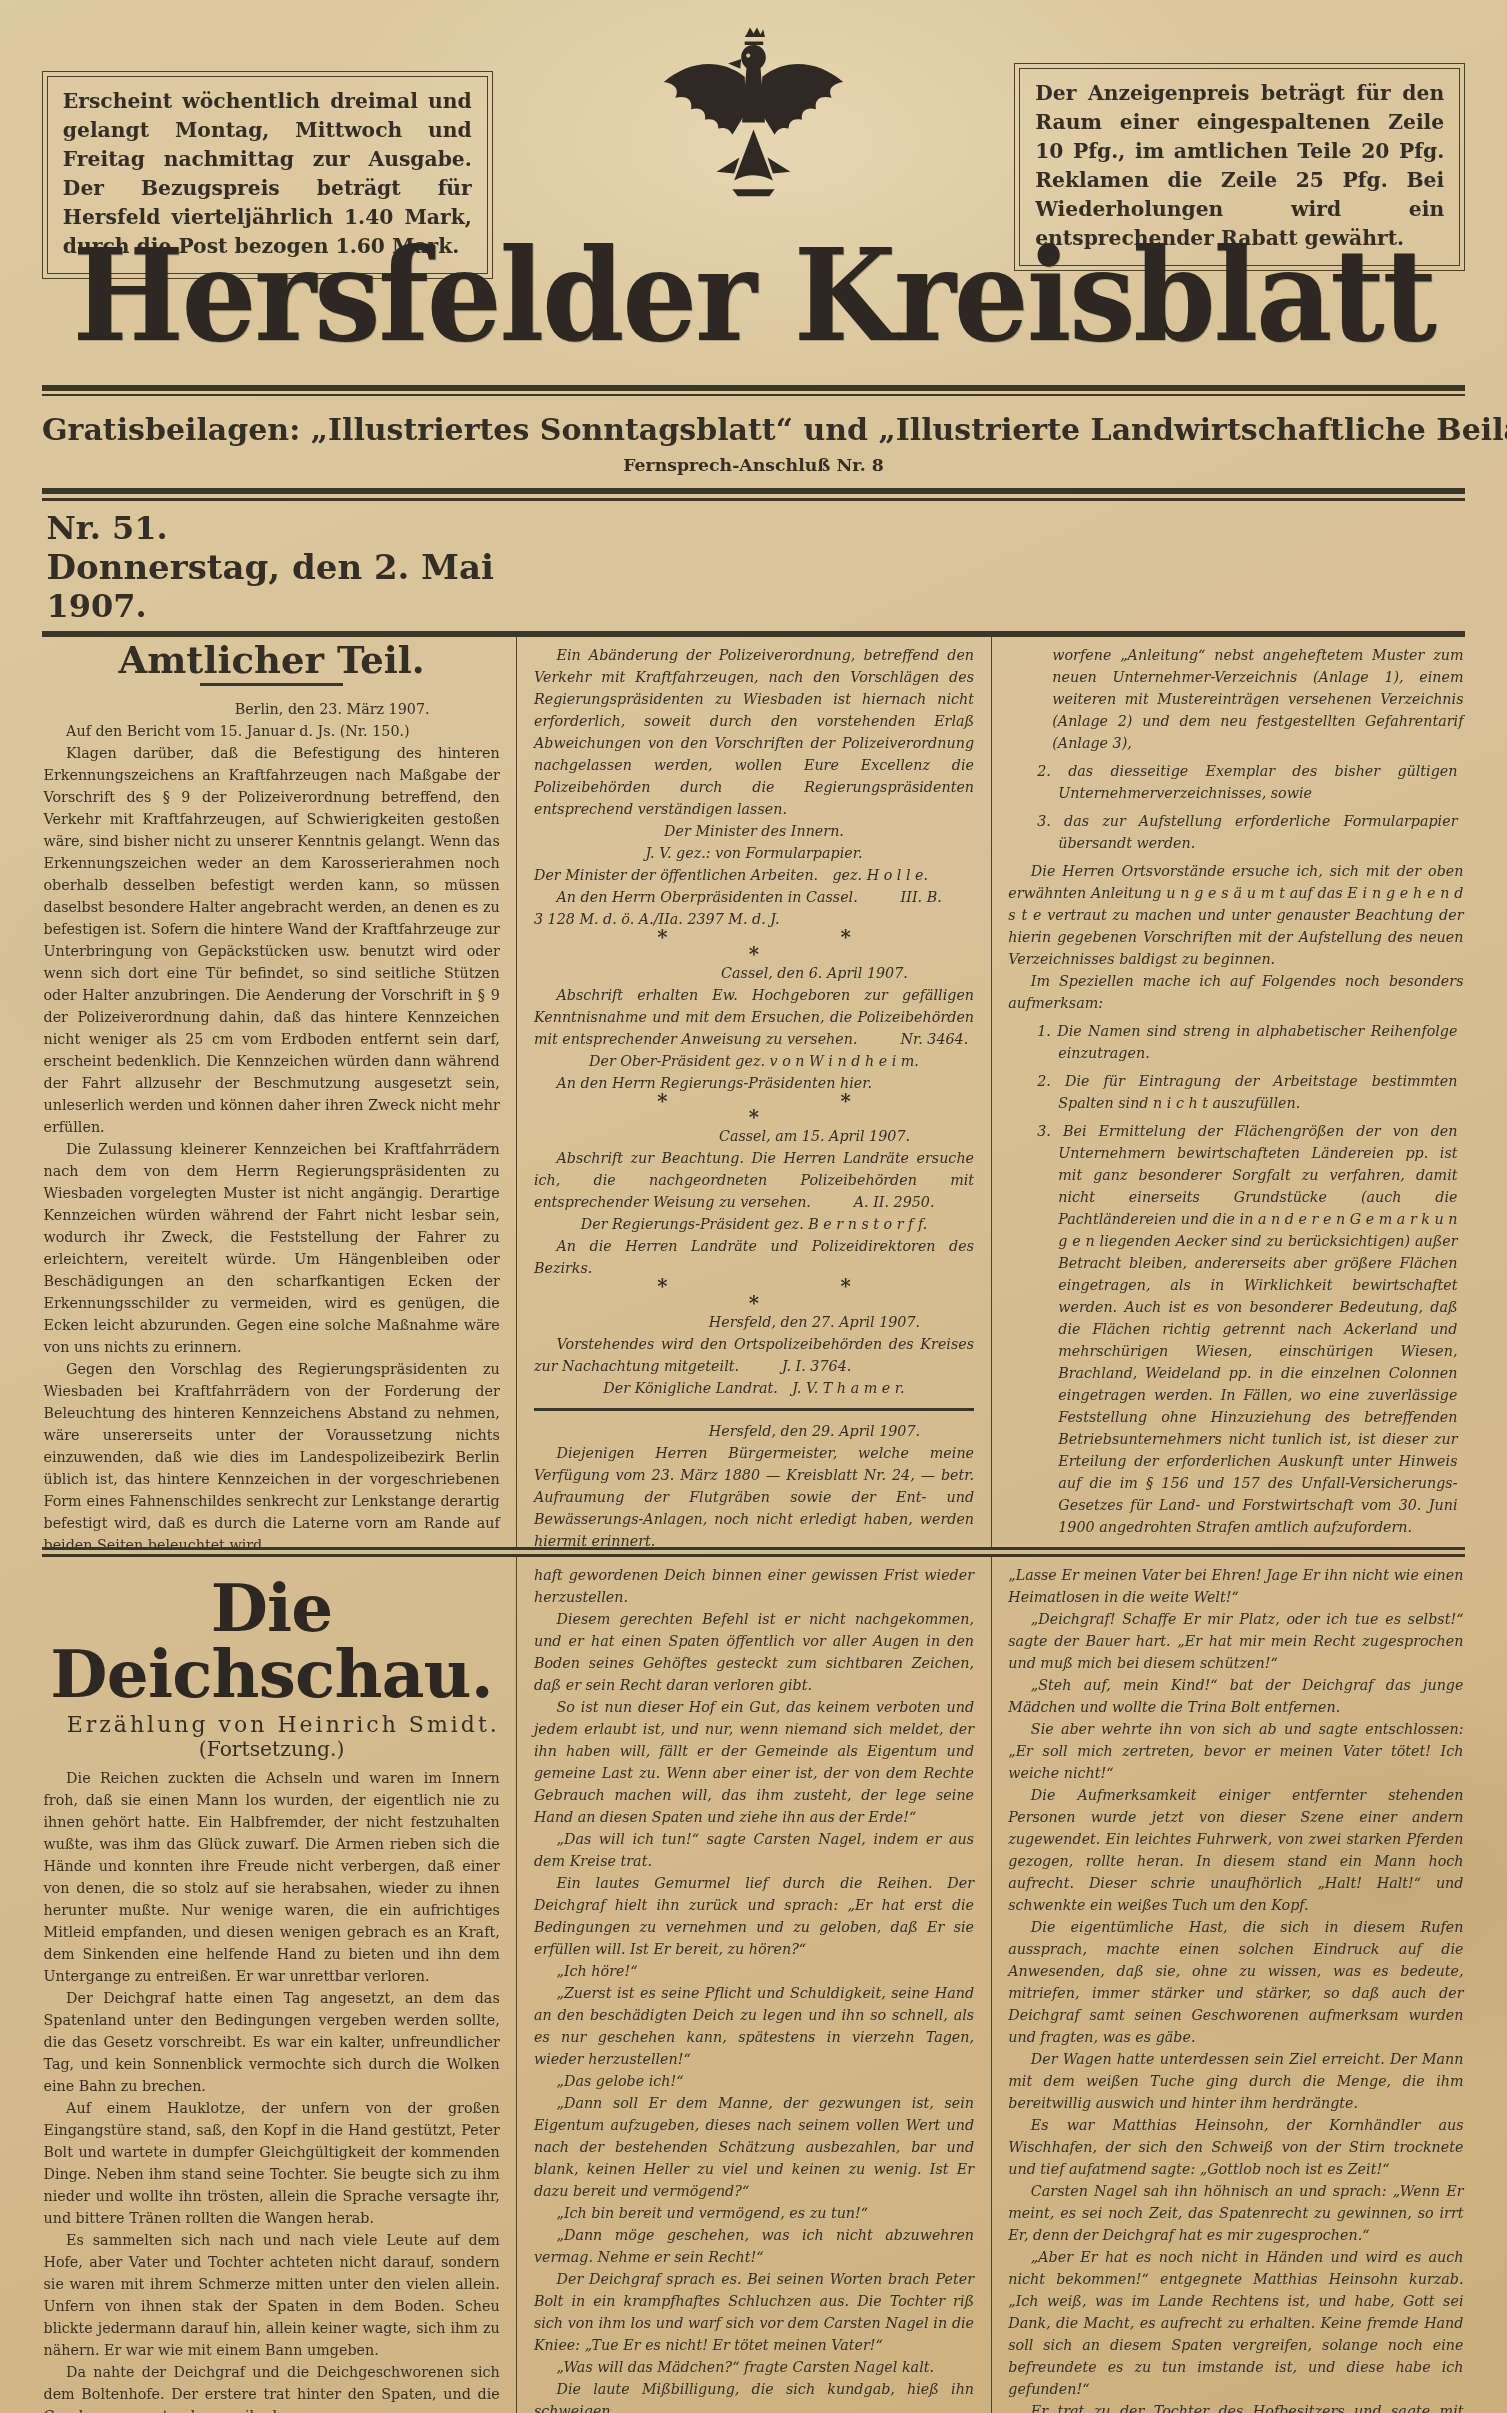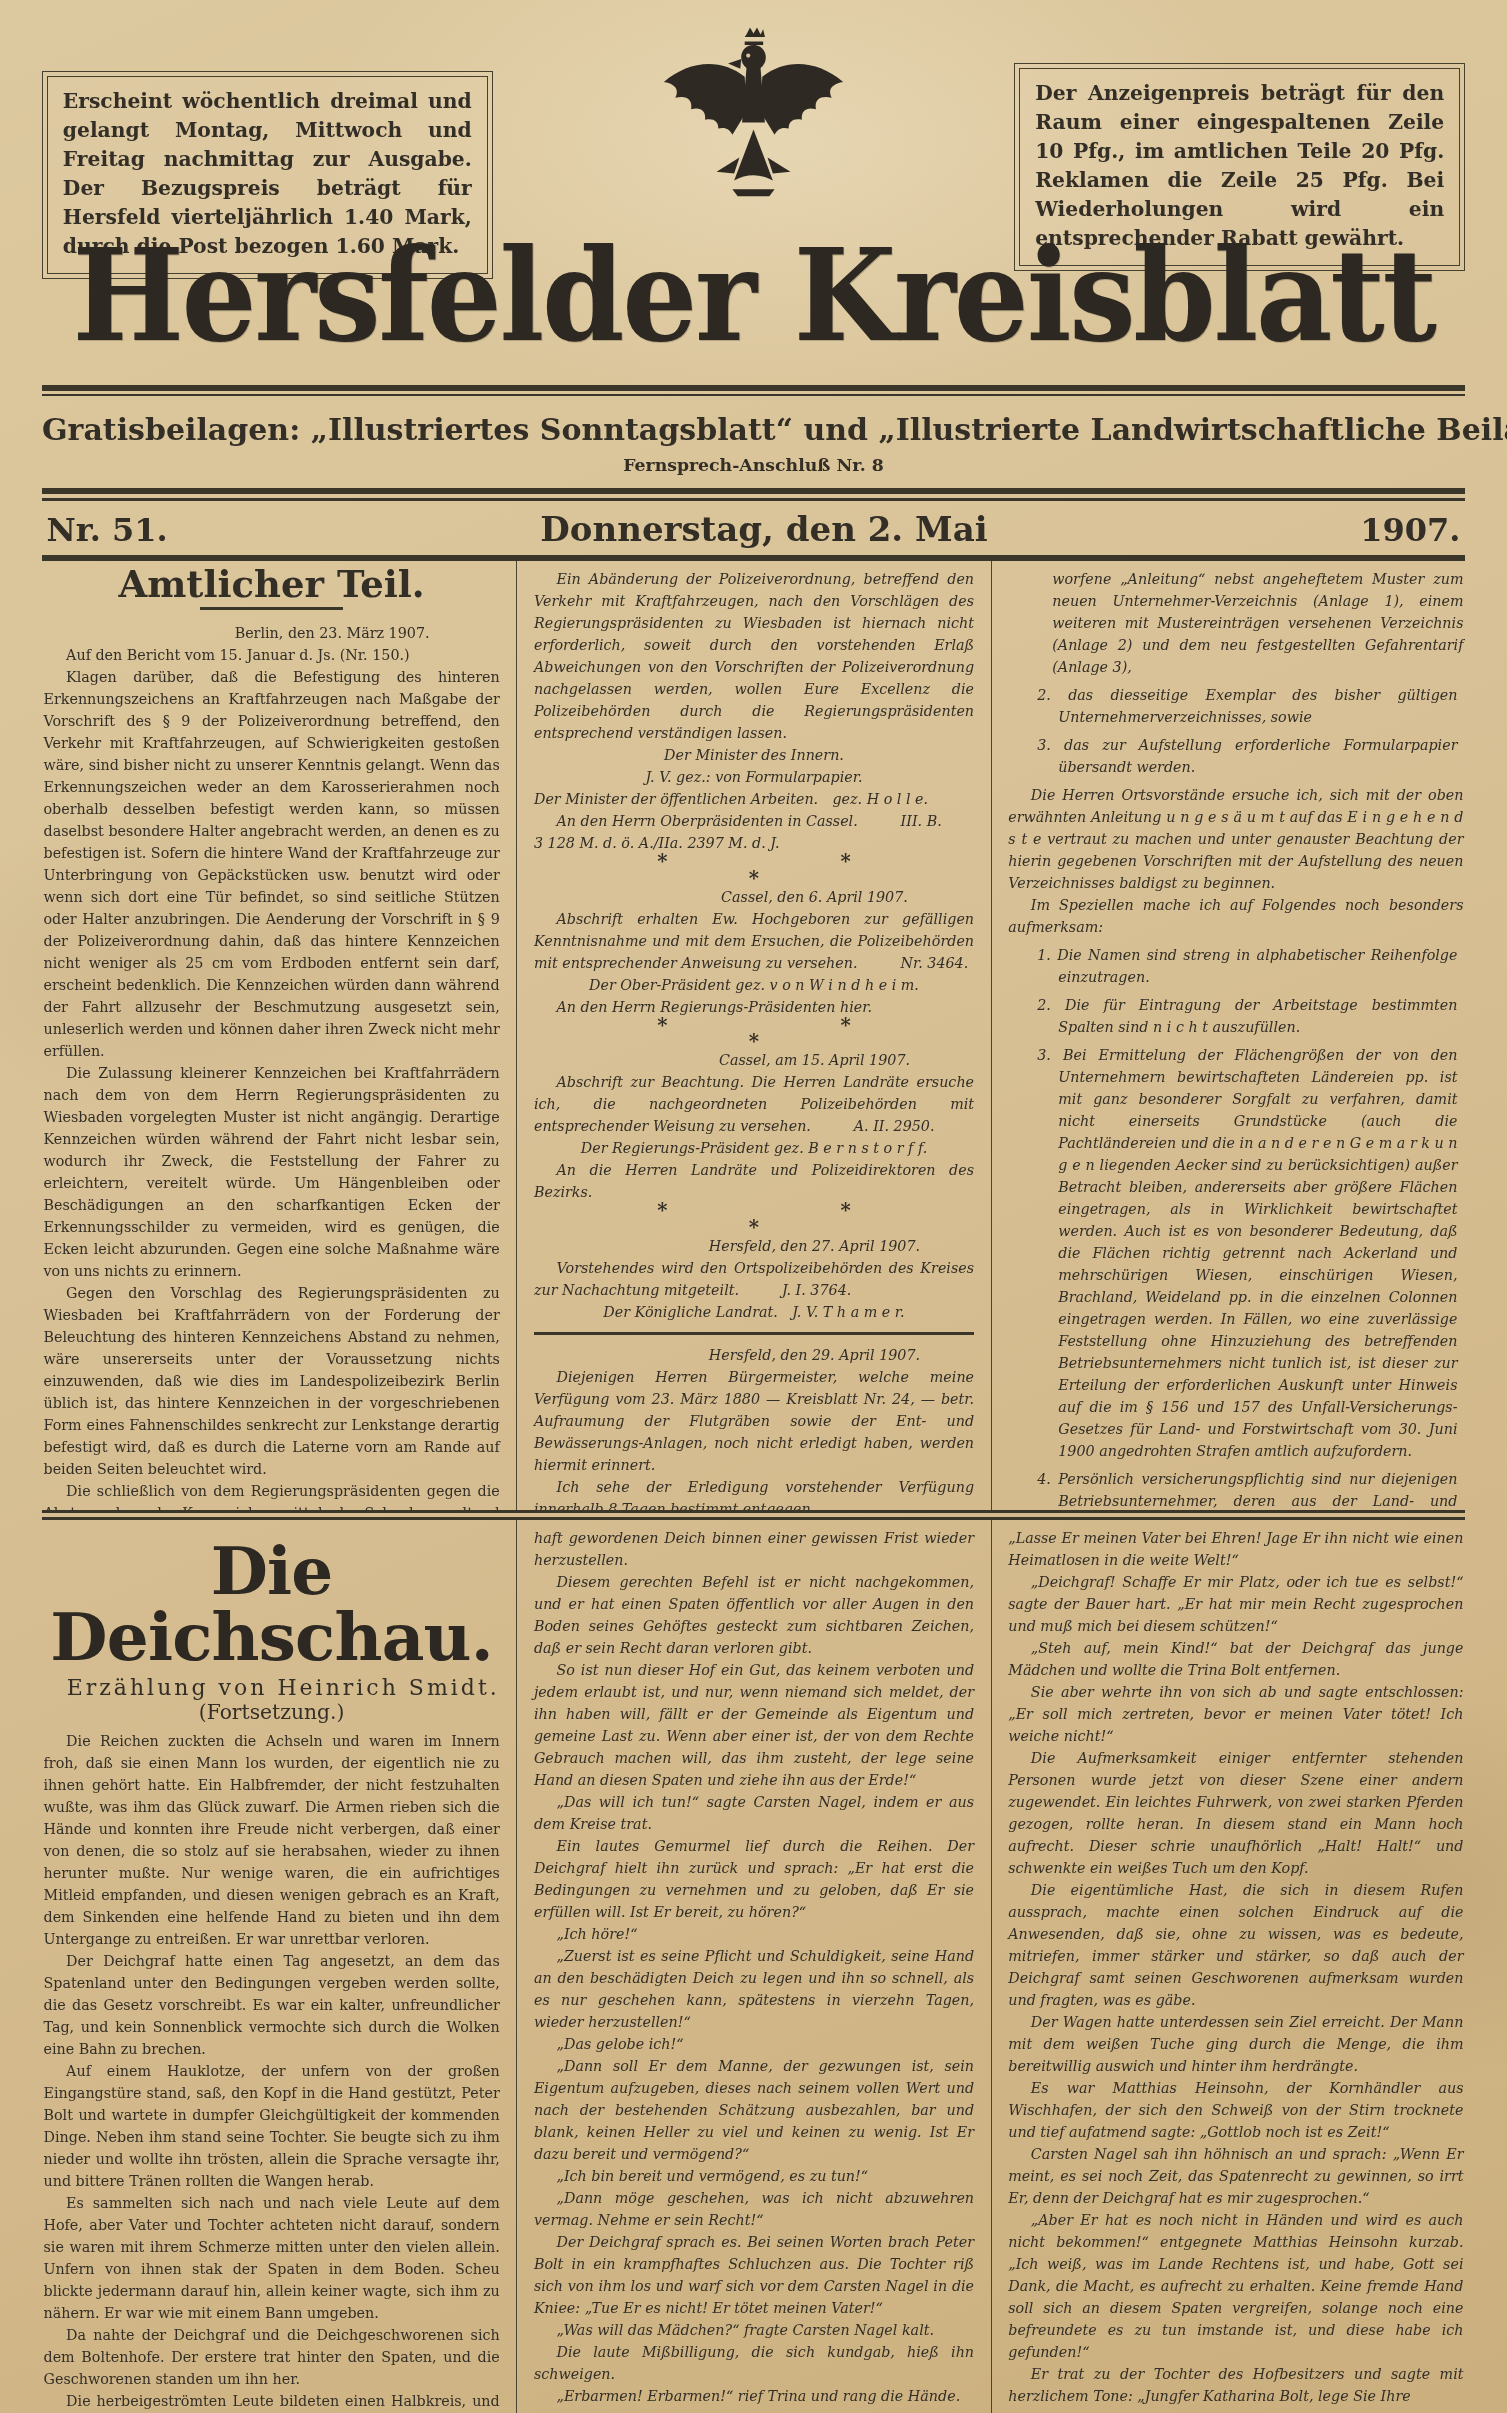"Nr. 51." .daterow { flex-direction: none -> column }
